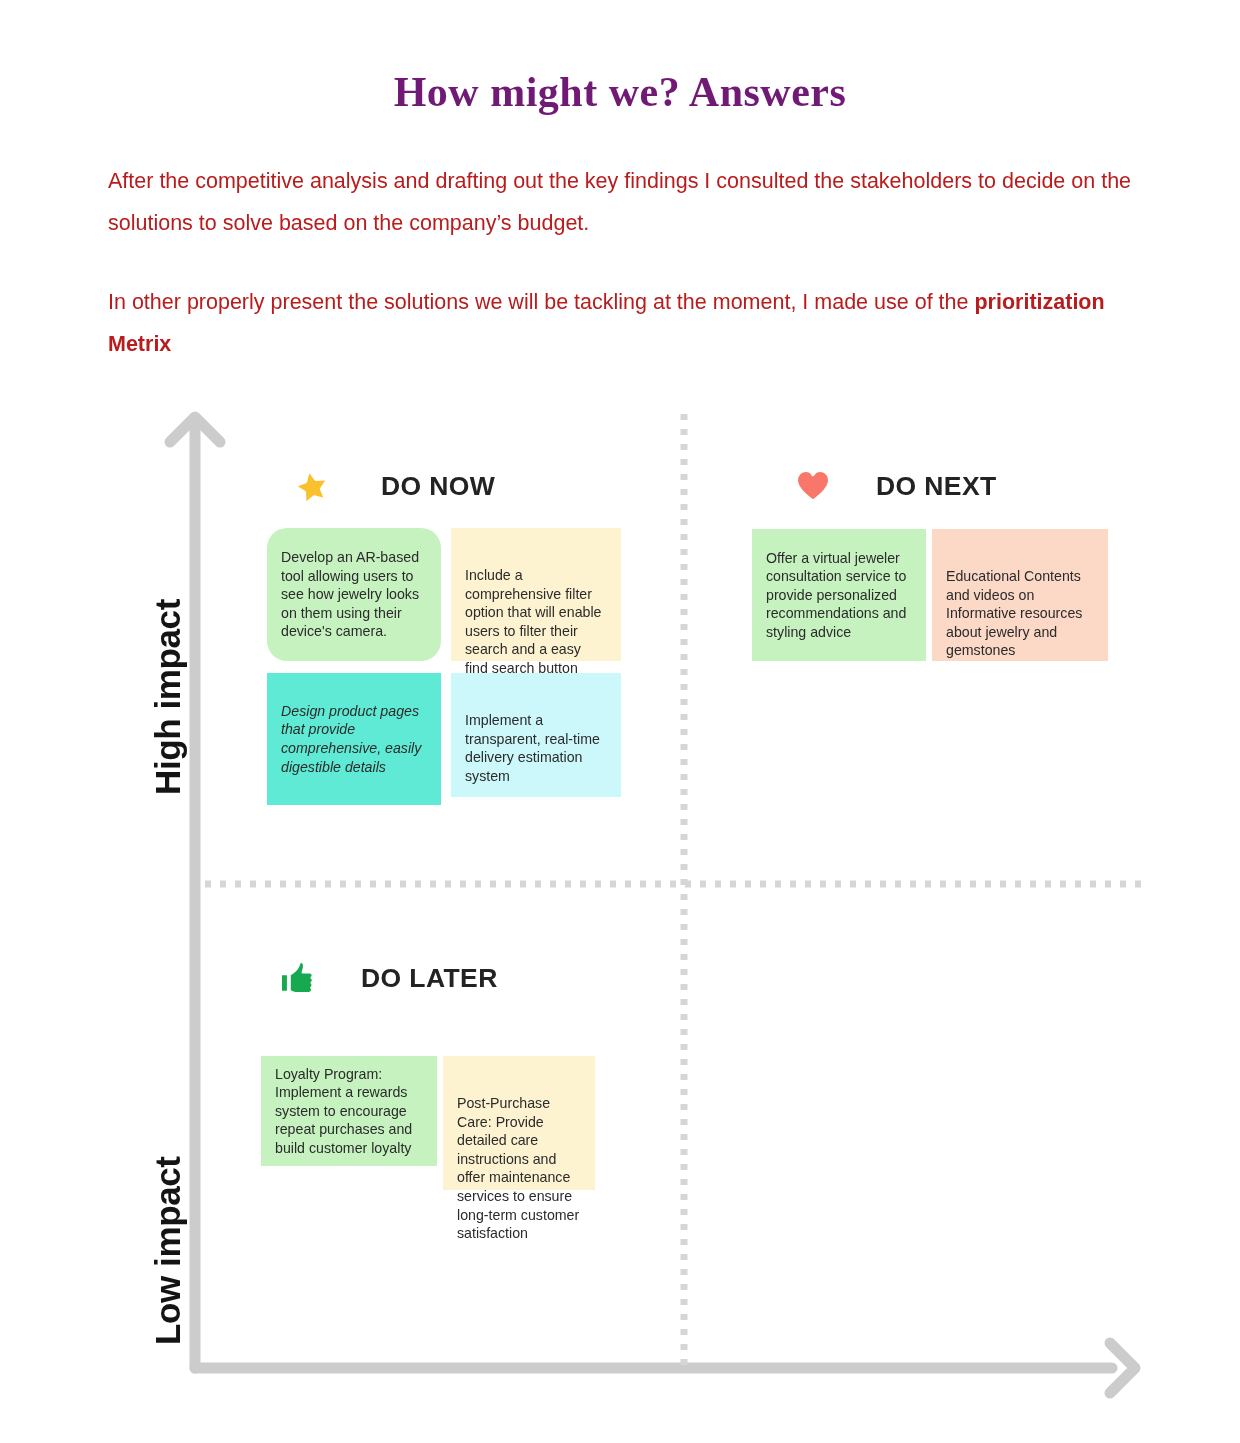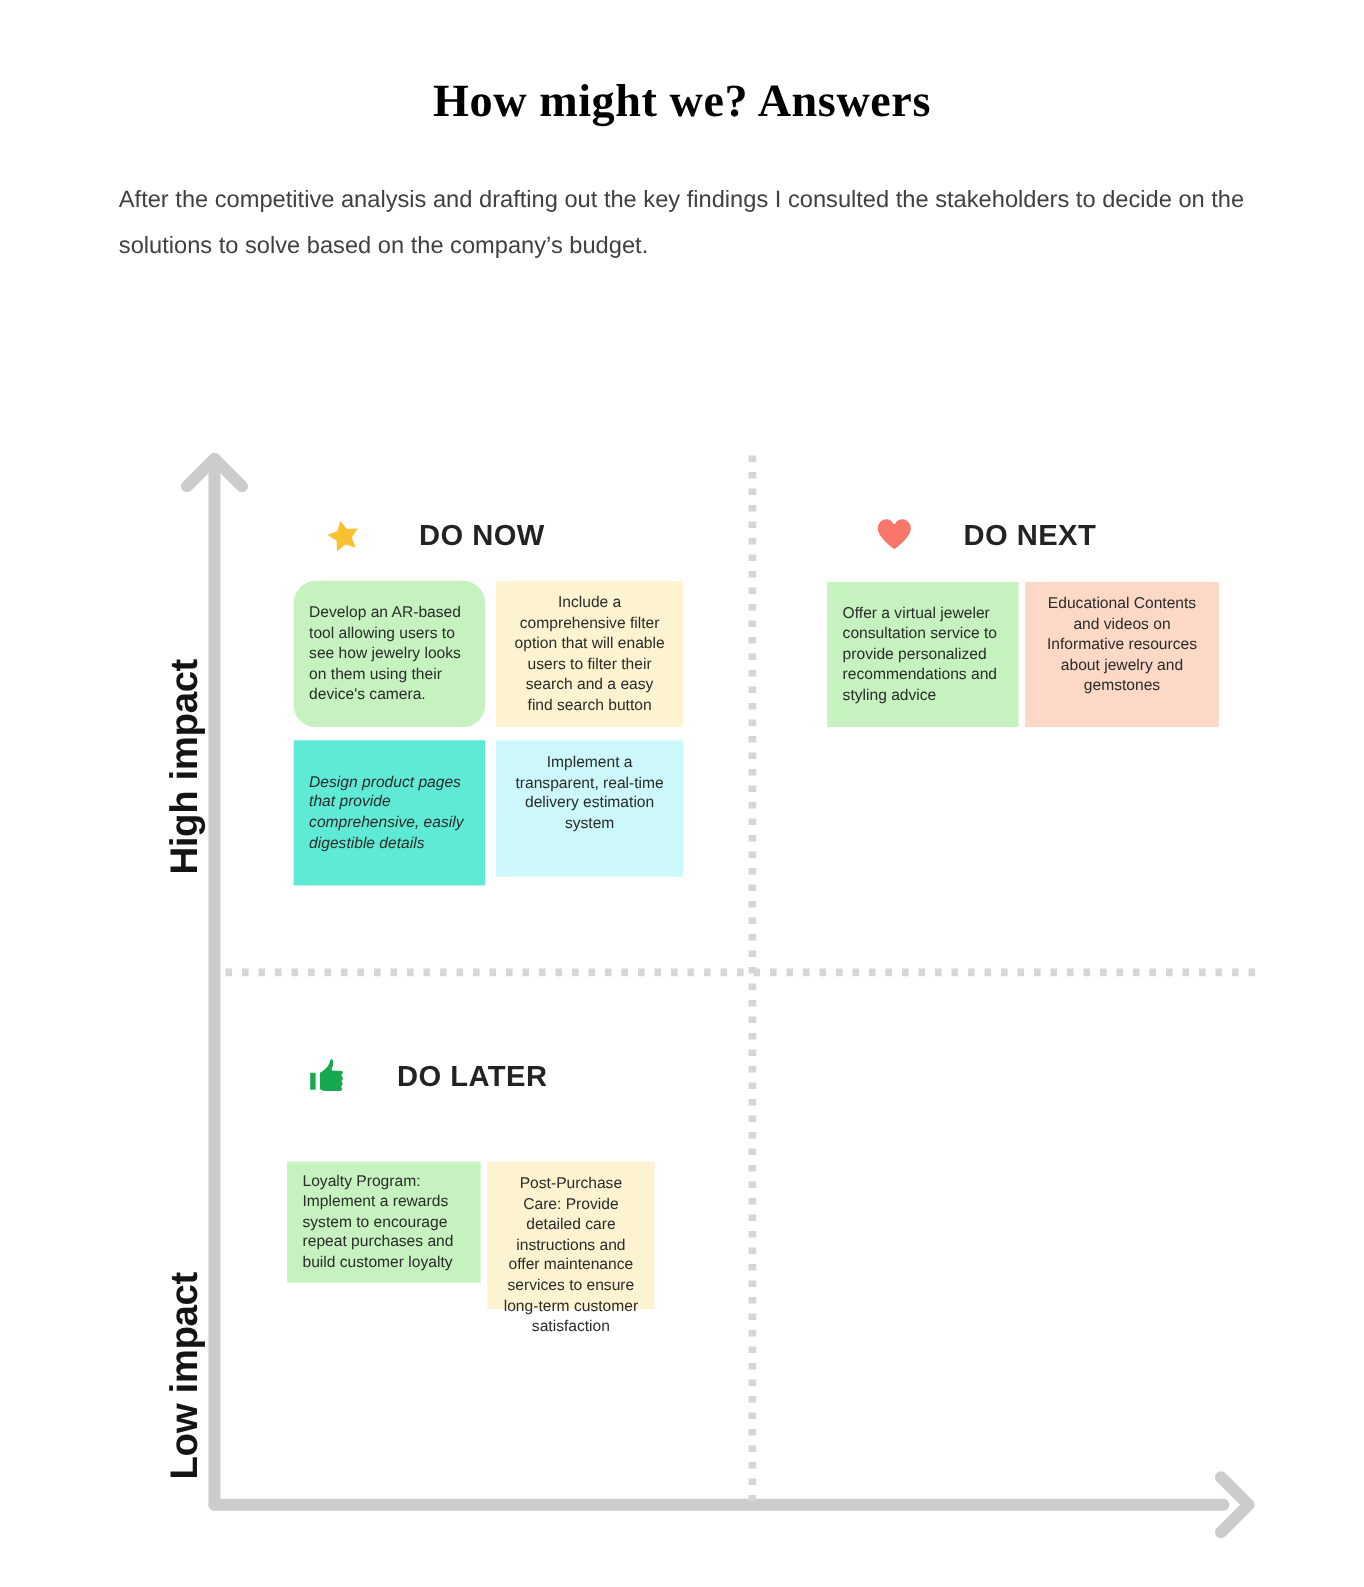"How might we? Answers" #page-title { color: #000000 -> #701a75 }
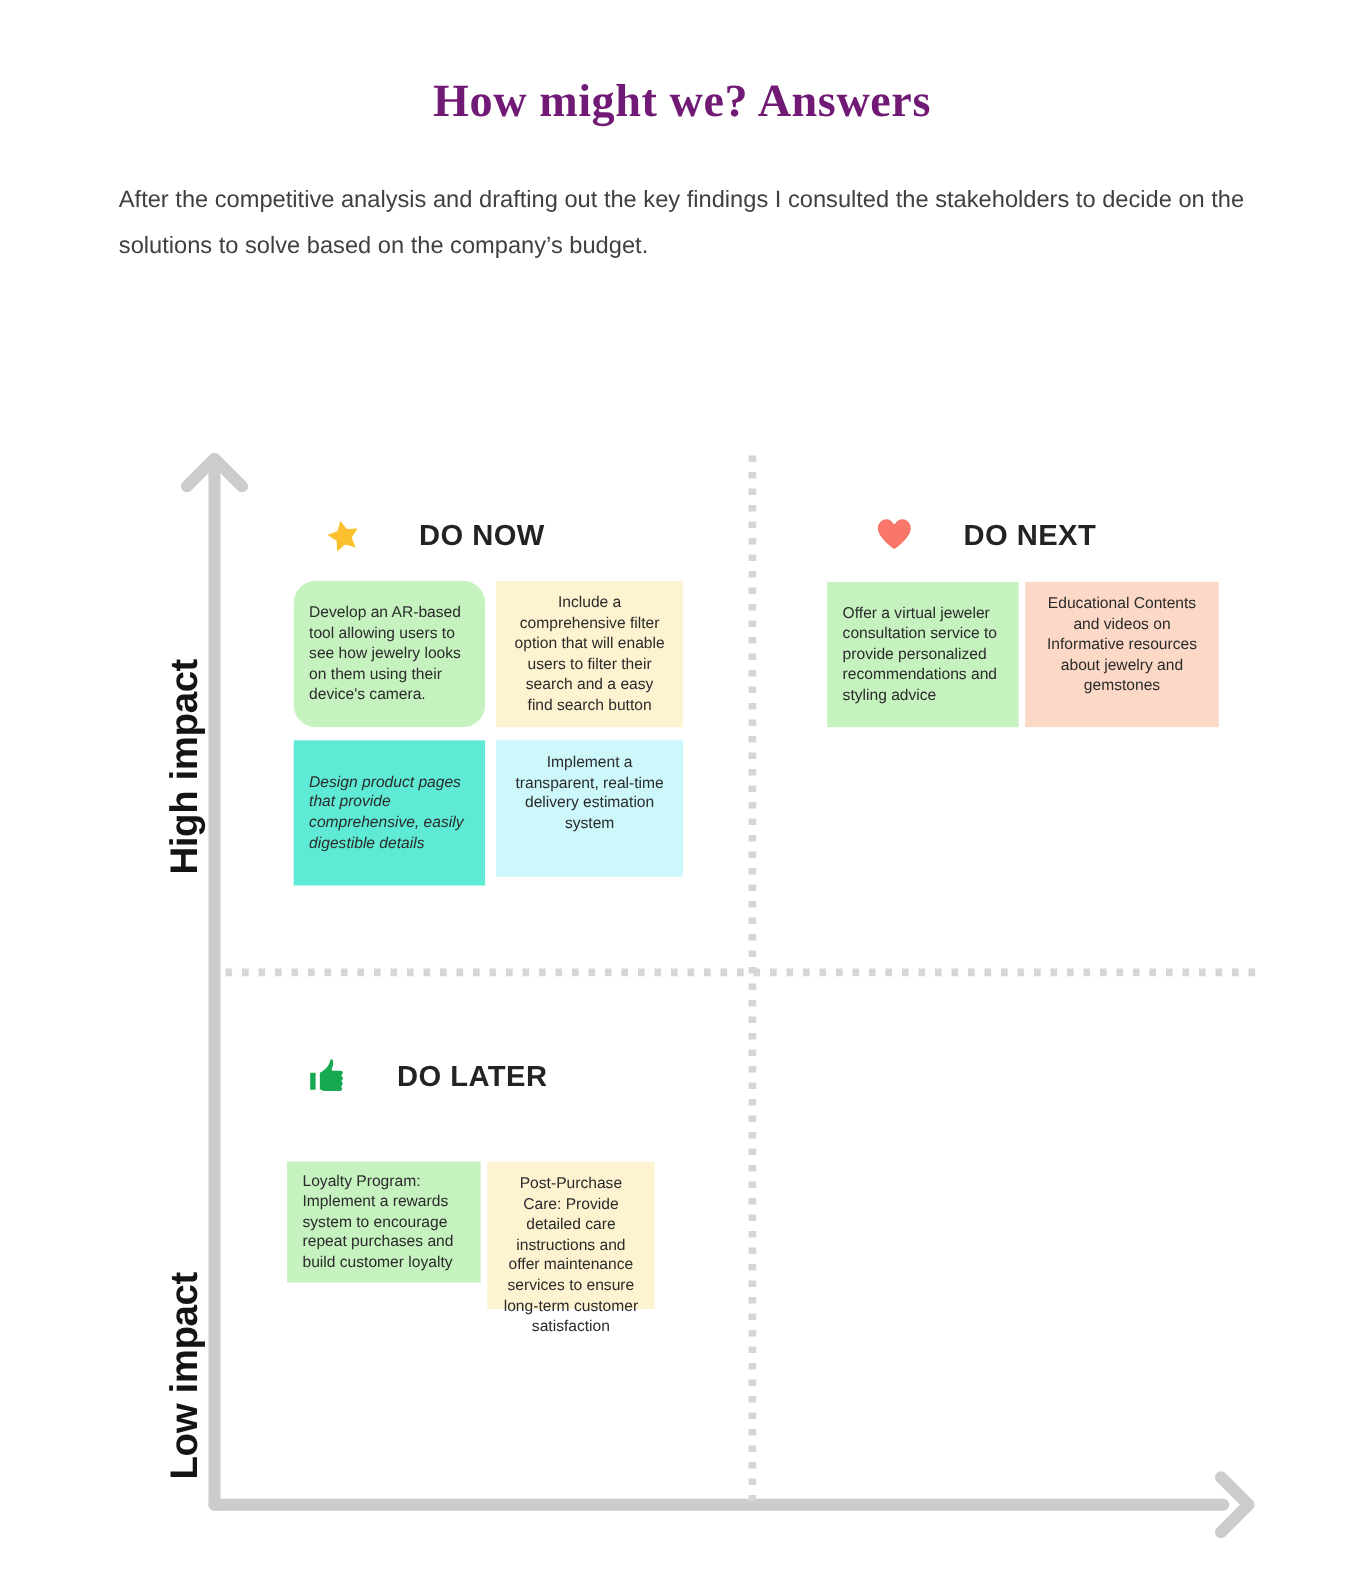"After the competitive analysis and" .para { color: #404040 -> #b91c1c }
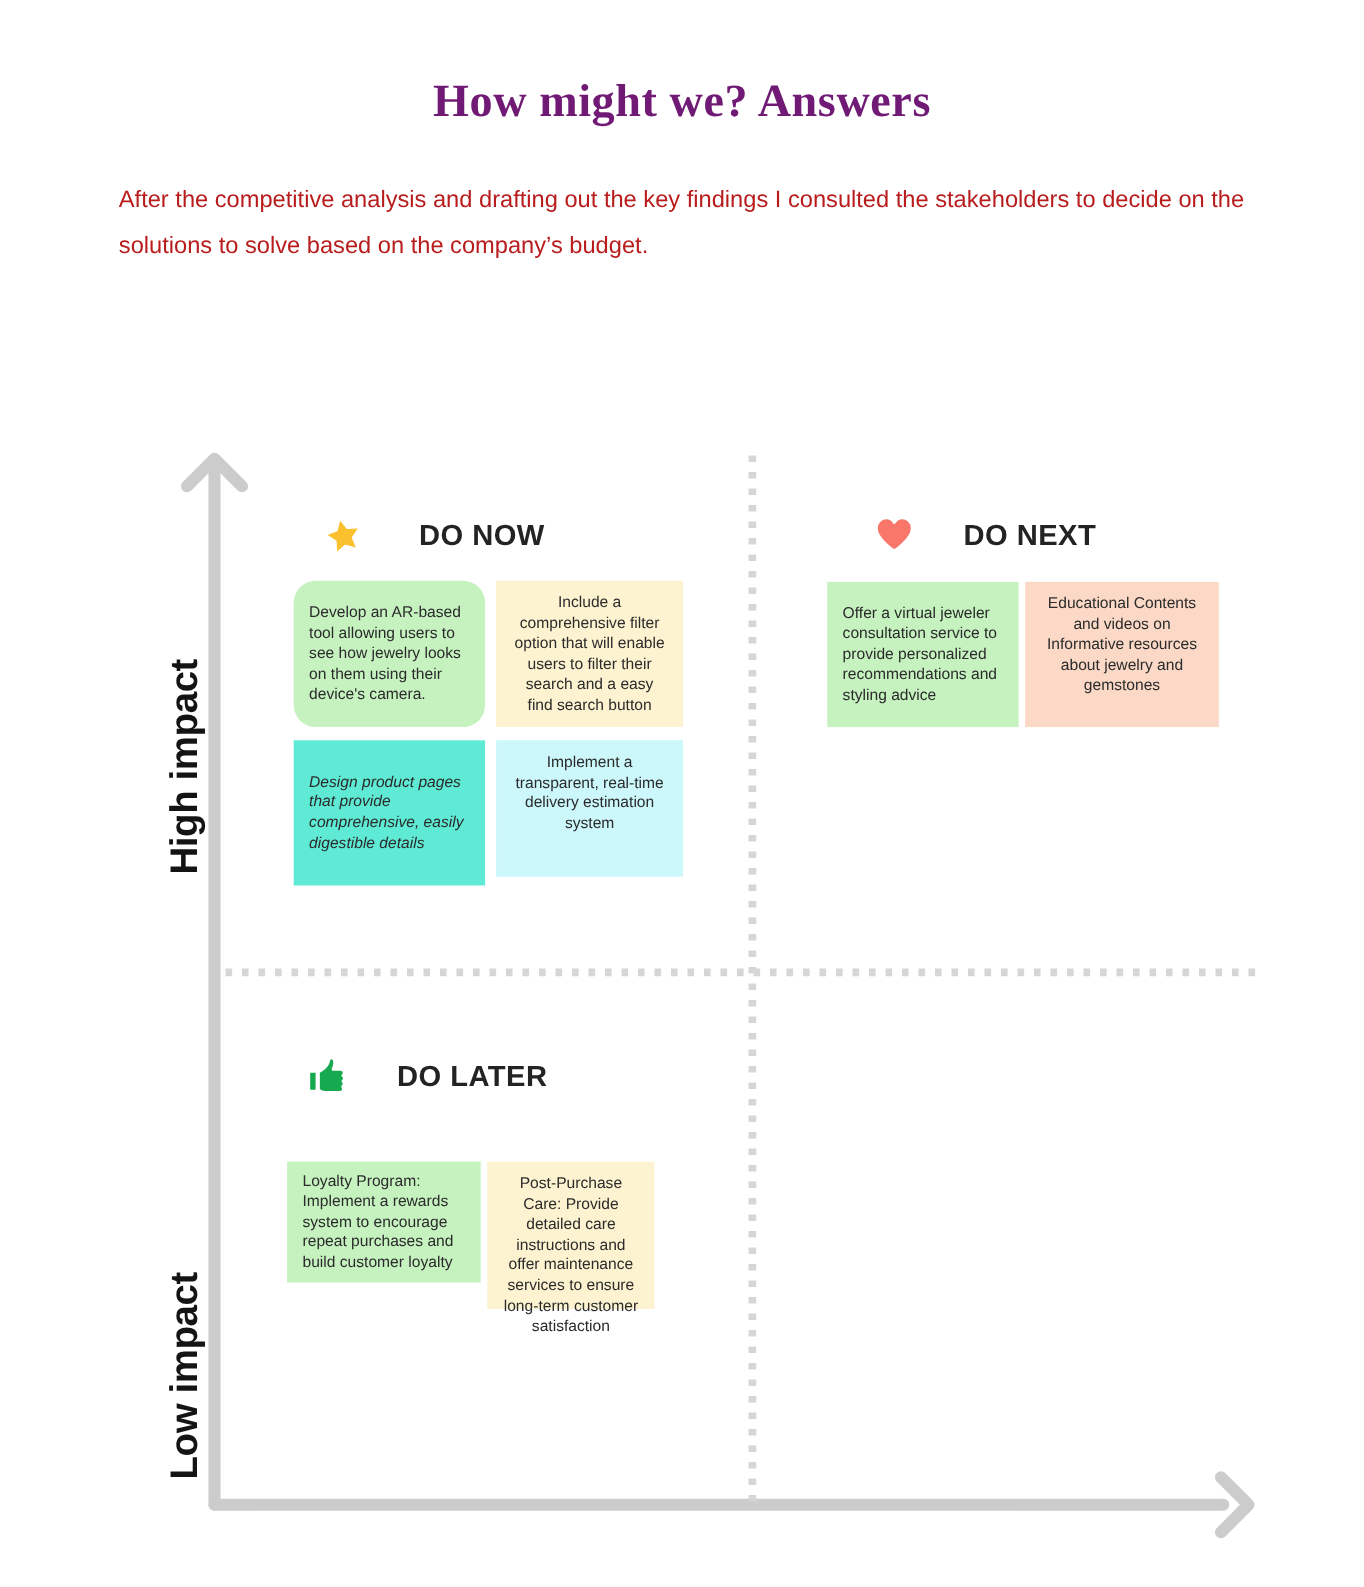"In other properly present the" p.para { html: none -> <p><span>In other properly present the solutions we will be tackling at the moment, I made use of the </span><span>prioritization Metrix</span></p> }
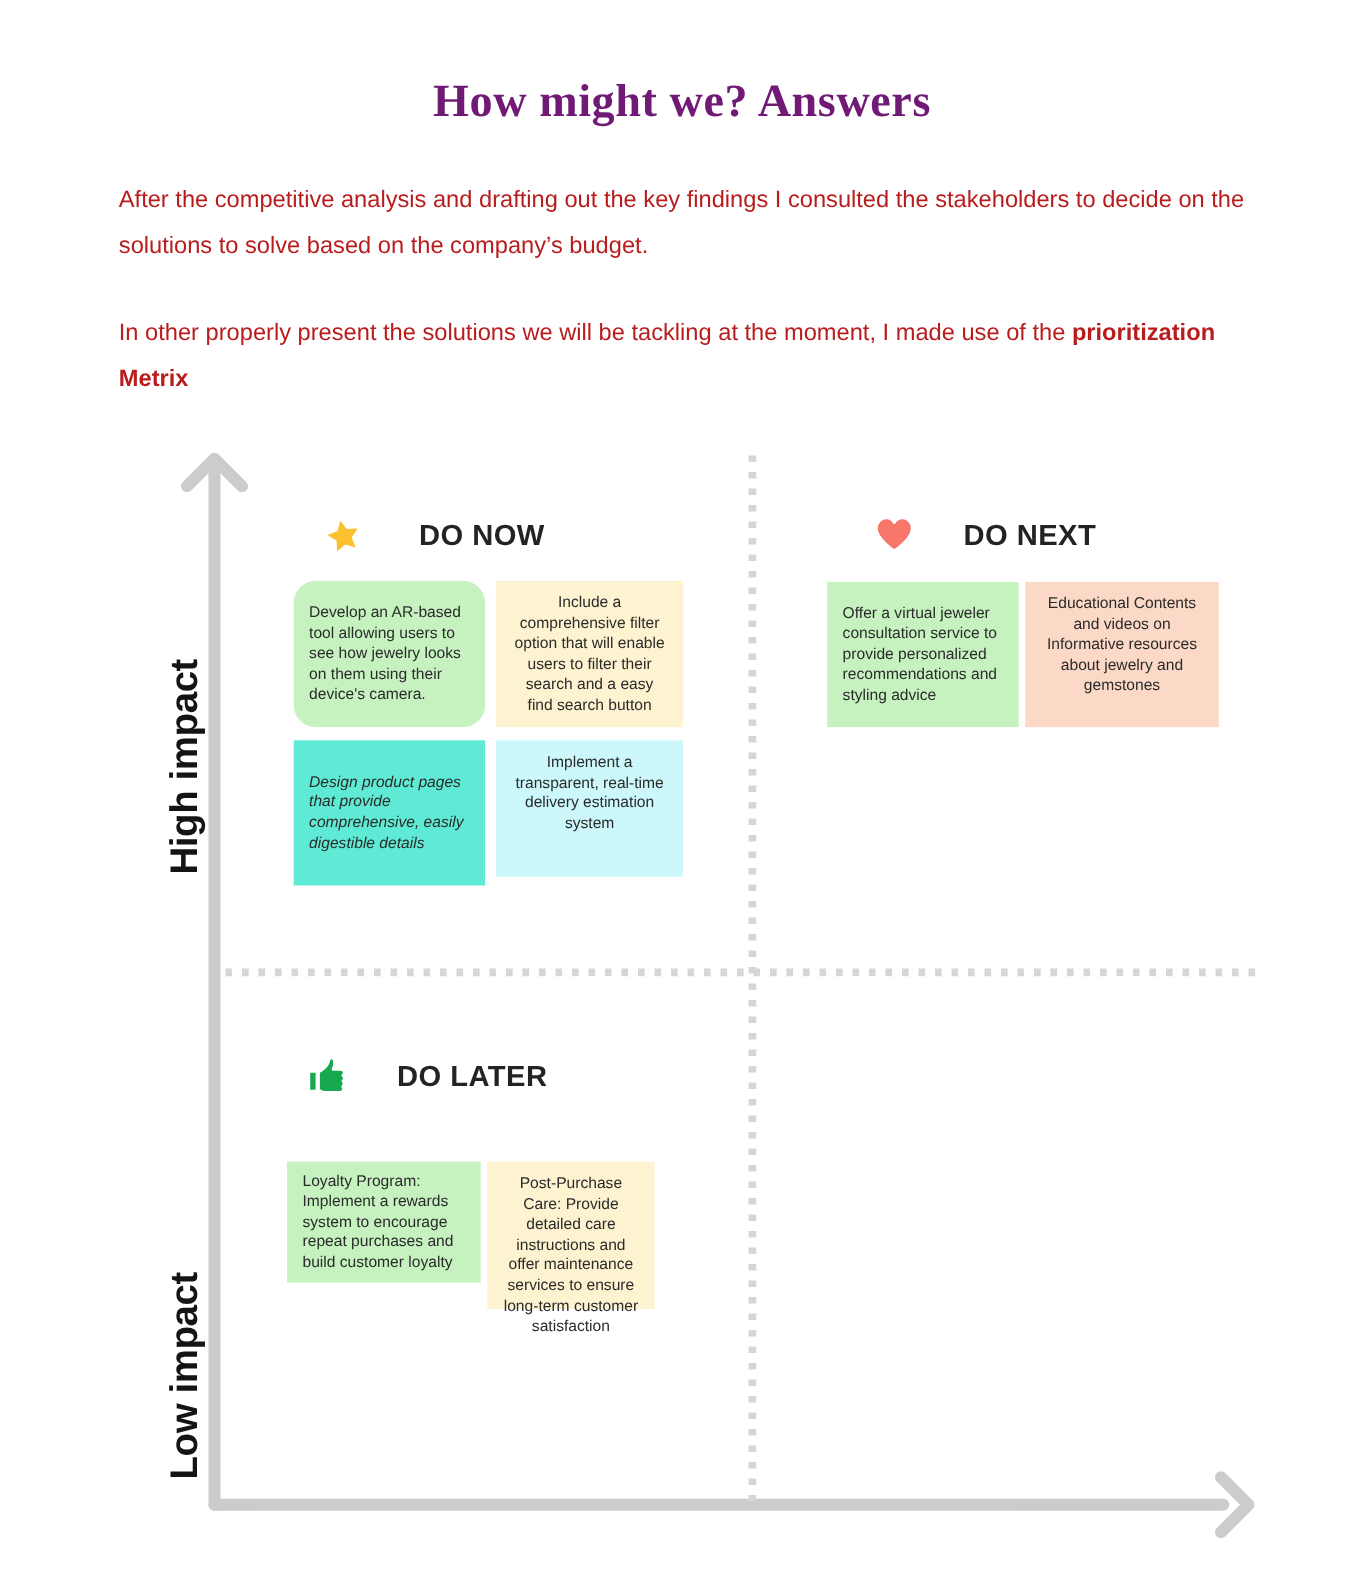"Include a comprehensive filter option" .card.align-top { padding-top: 11px -> 38px; text-align: center -> none }
